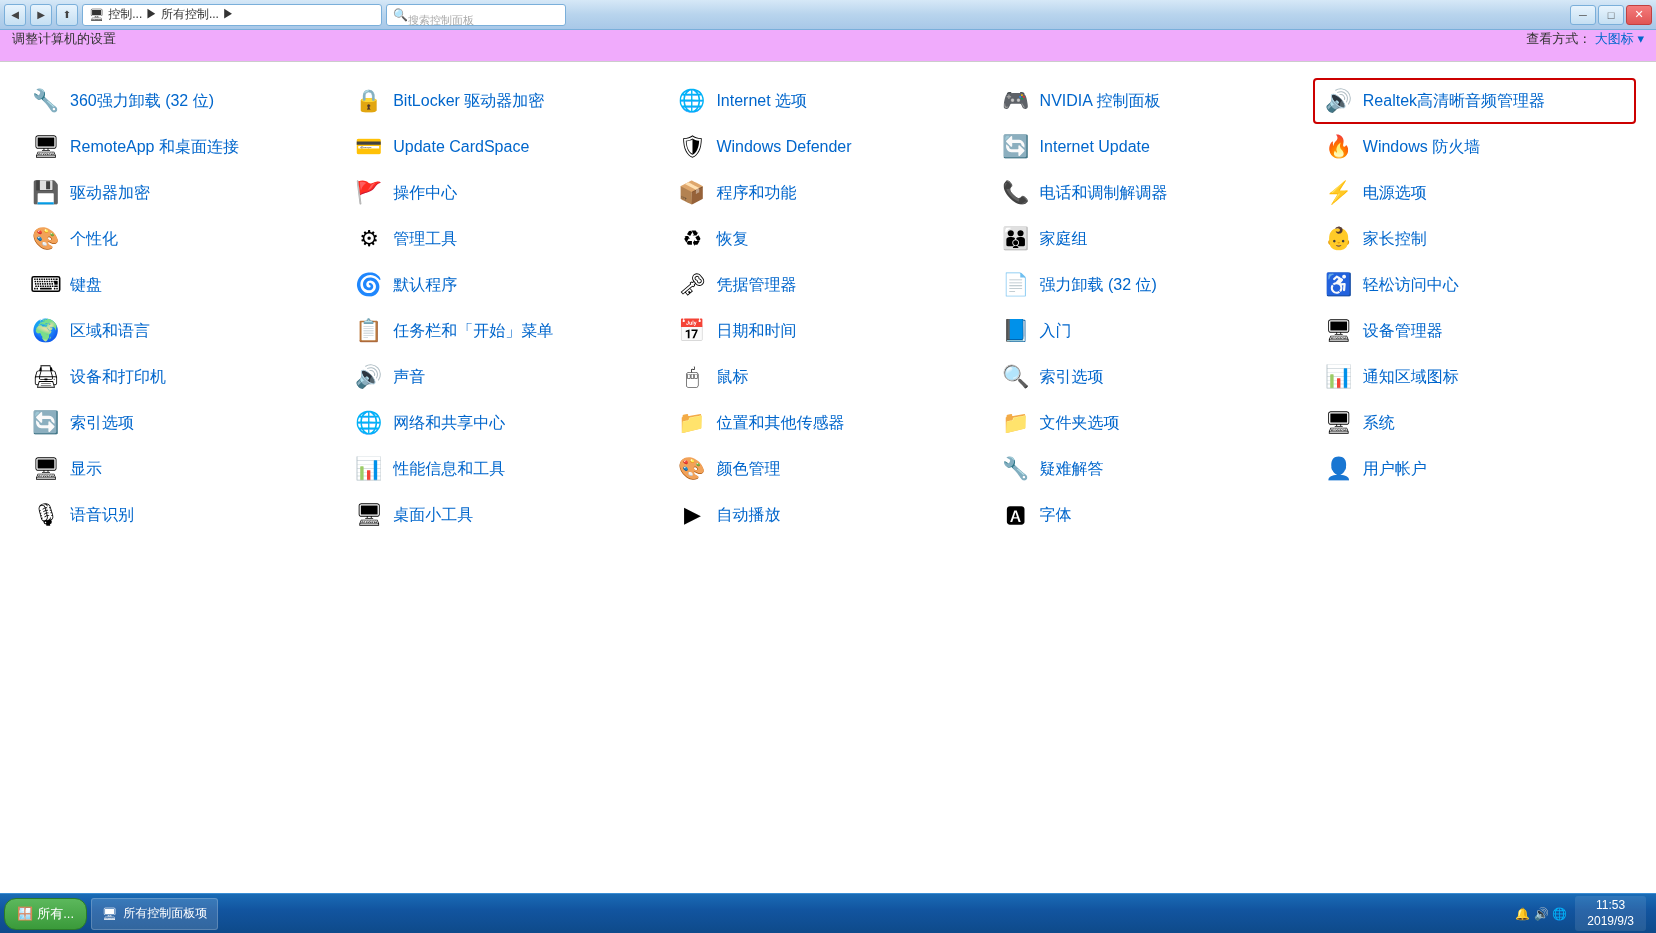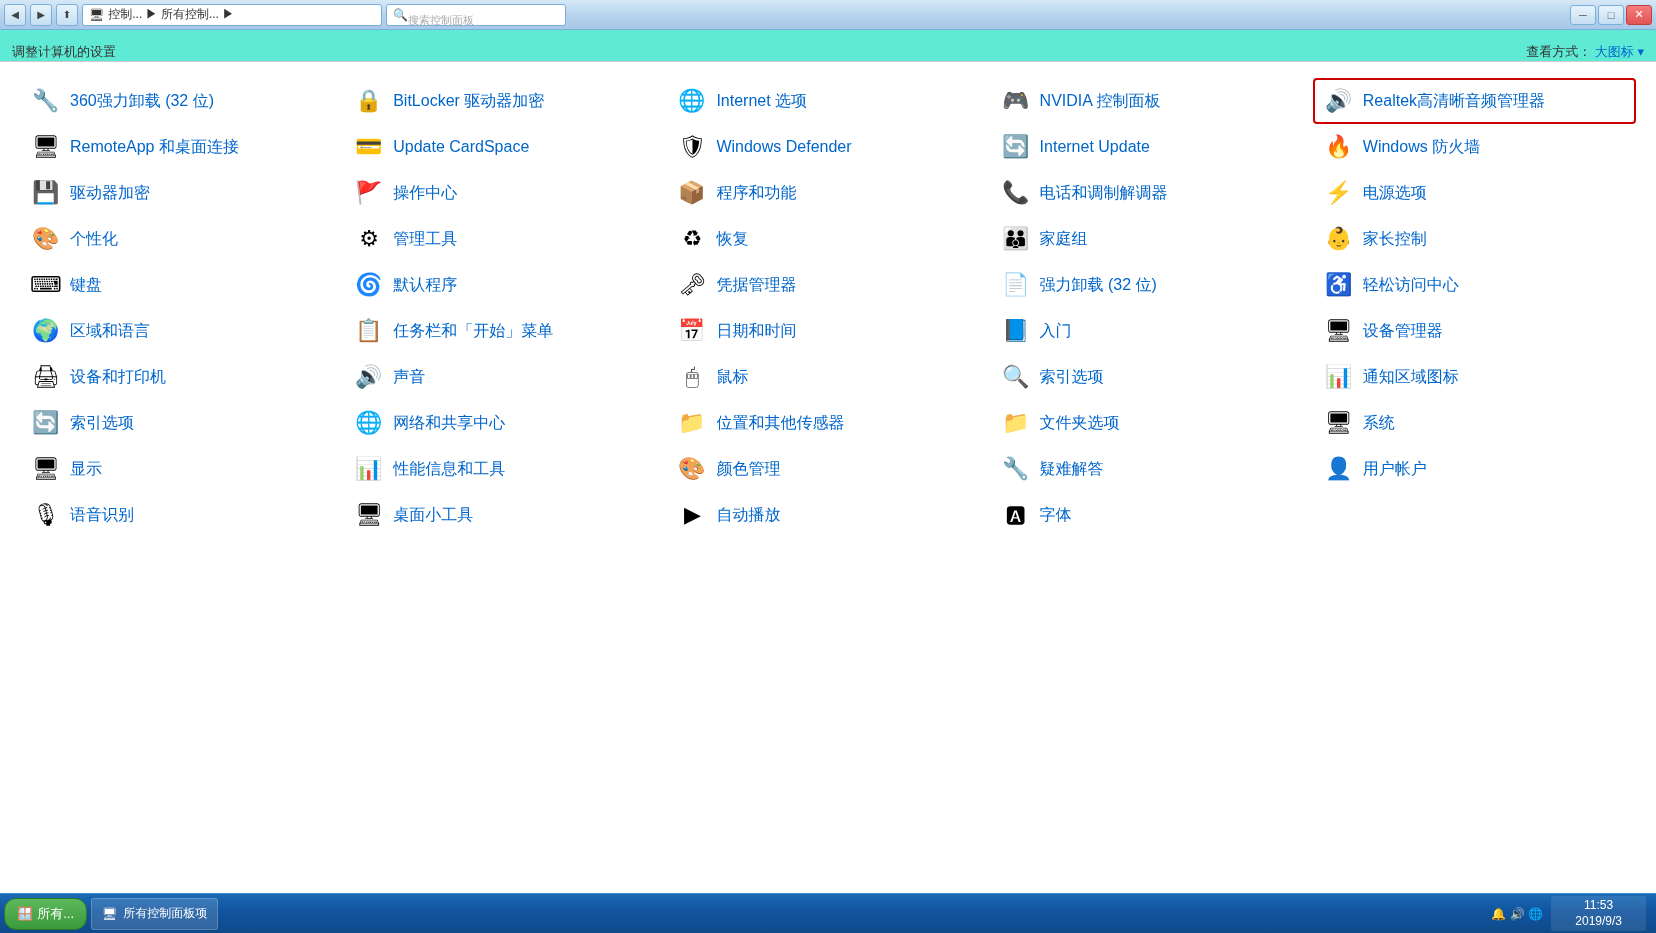"调整计算机的设置" .sub-header { align-items: flex-end -> flex-start; background: #5eead4 -> #f0abfc }
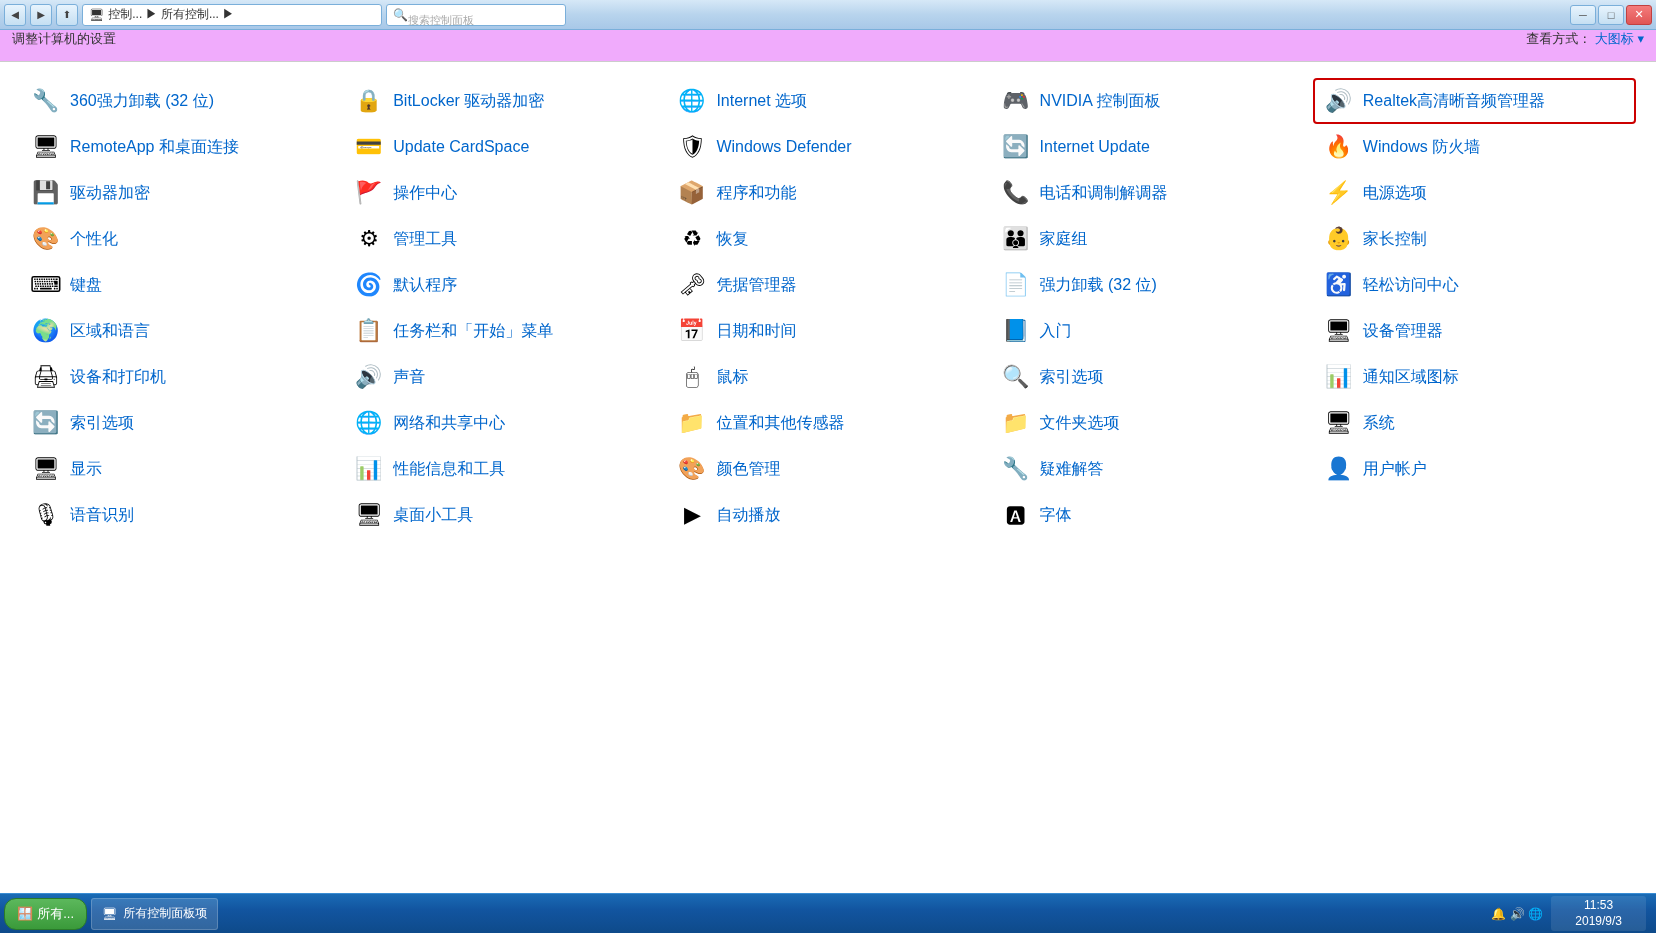"11:53" .time-block { padding: 2px 24px -> 2px 12px }
